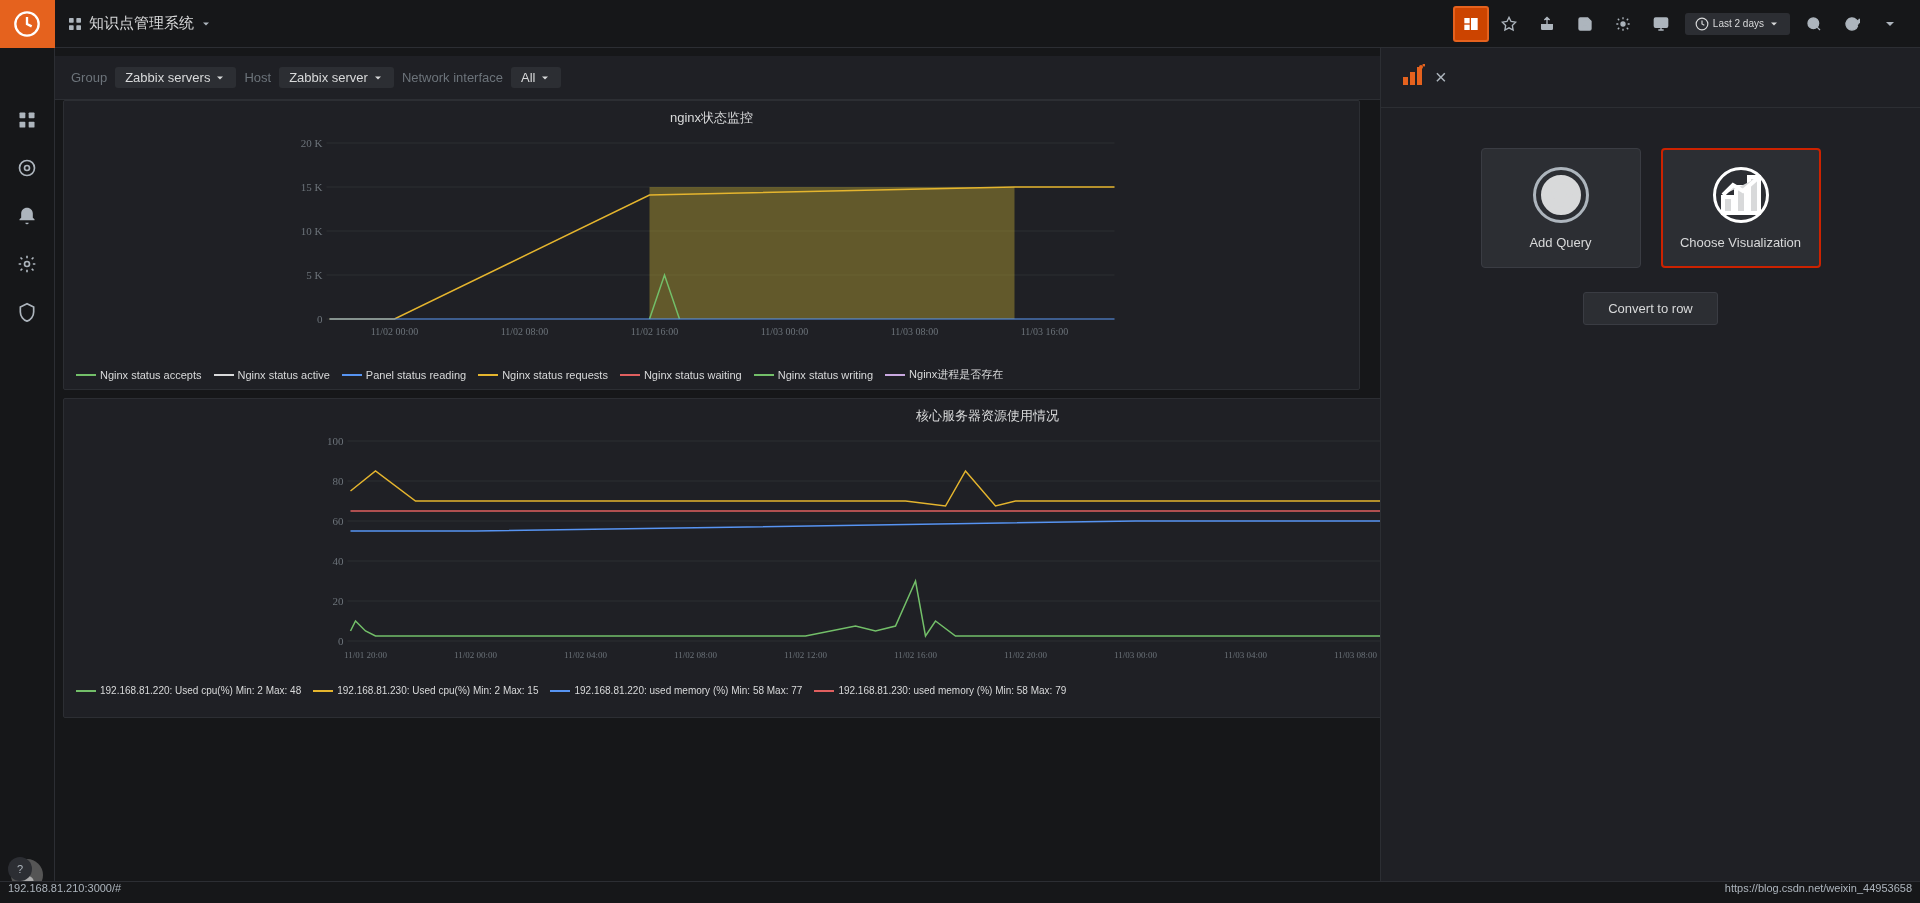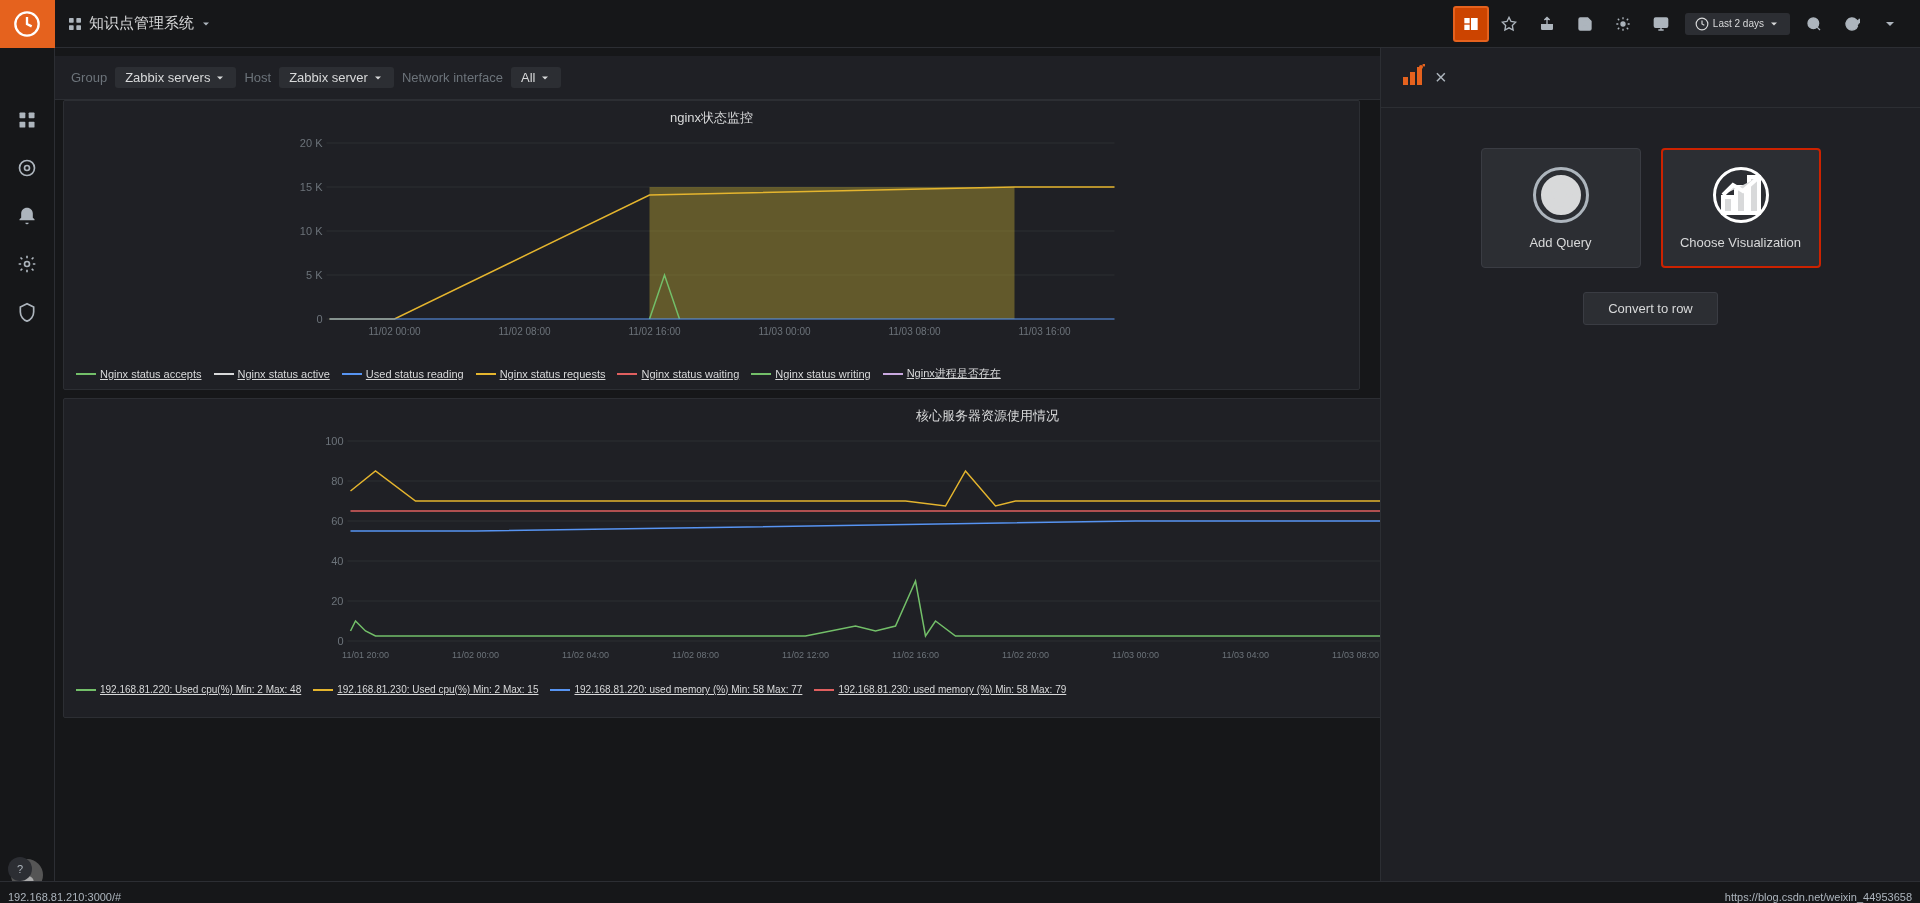"20 K" .chart-container { font-family: none -> Liberation Serif, serif }
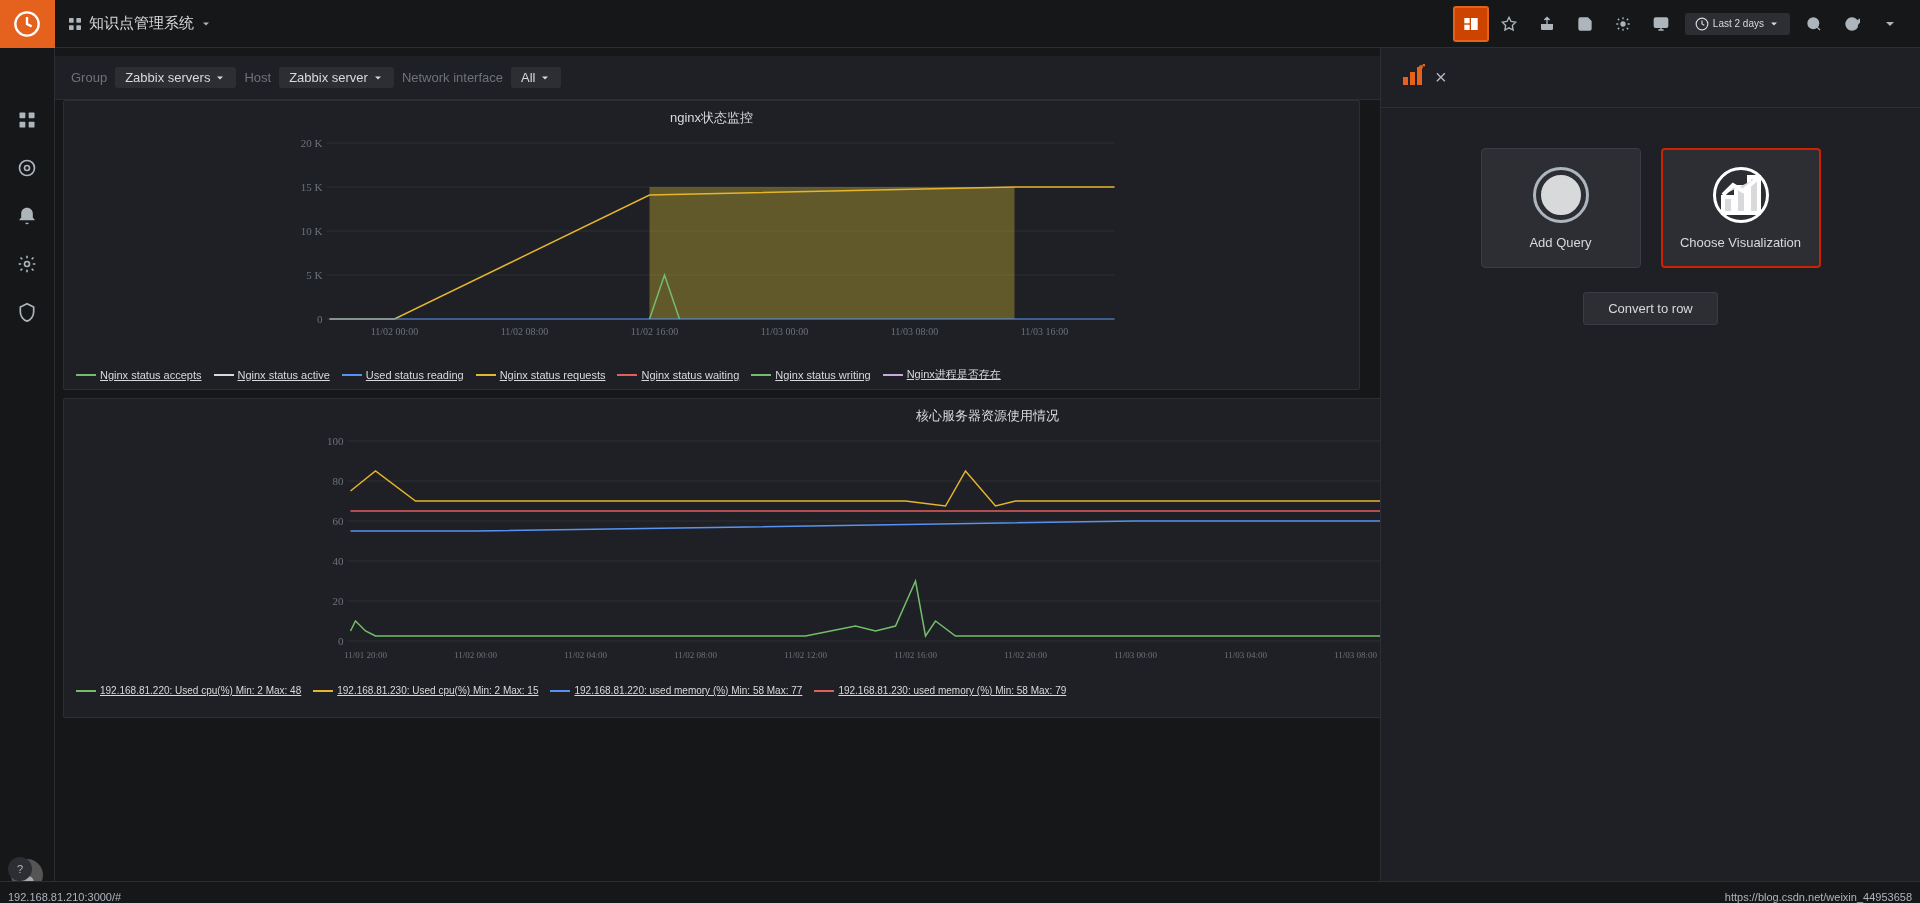"Nginx status accepts" .chart-legend { text-decoration: underline -> none }
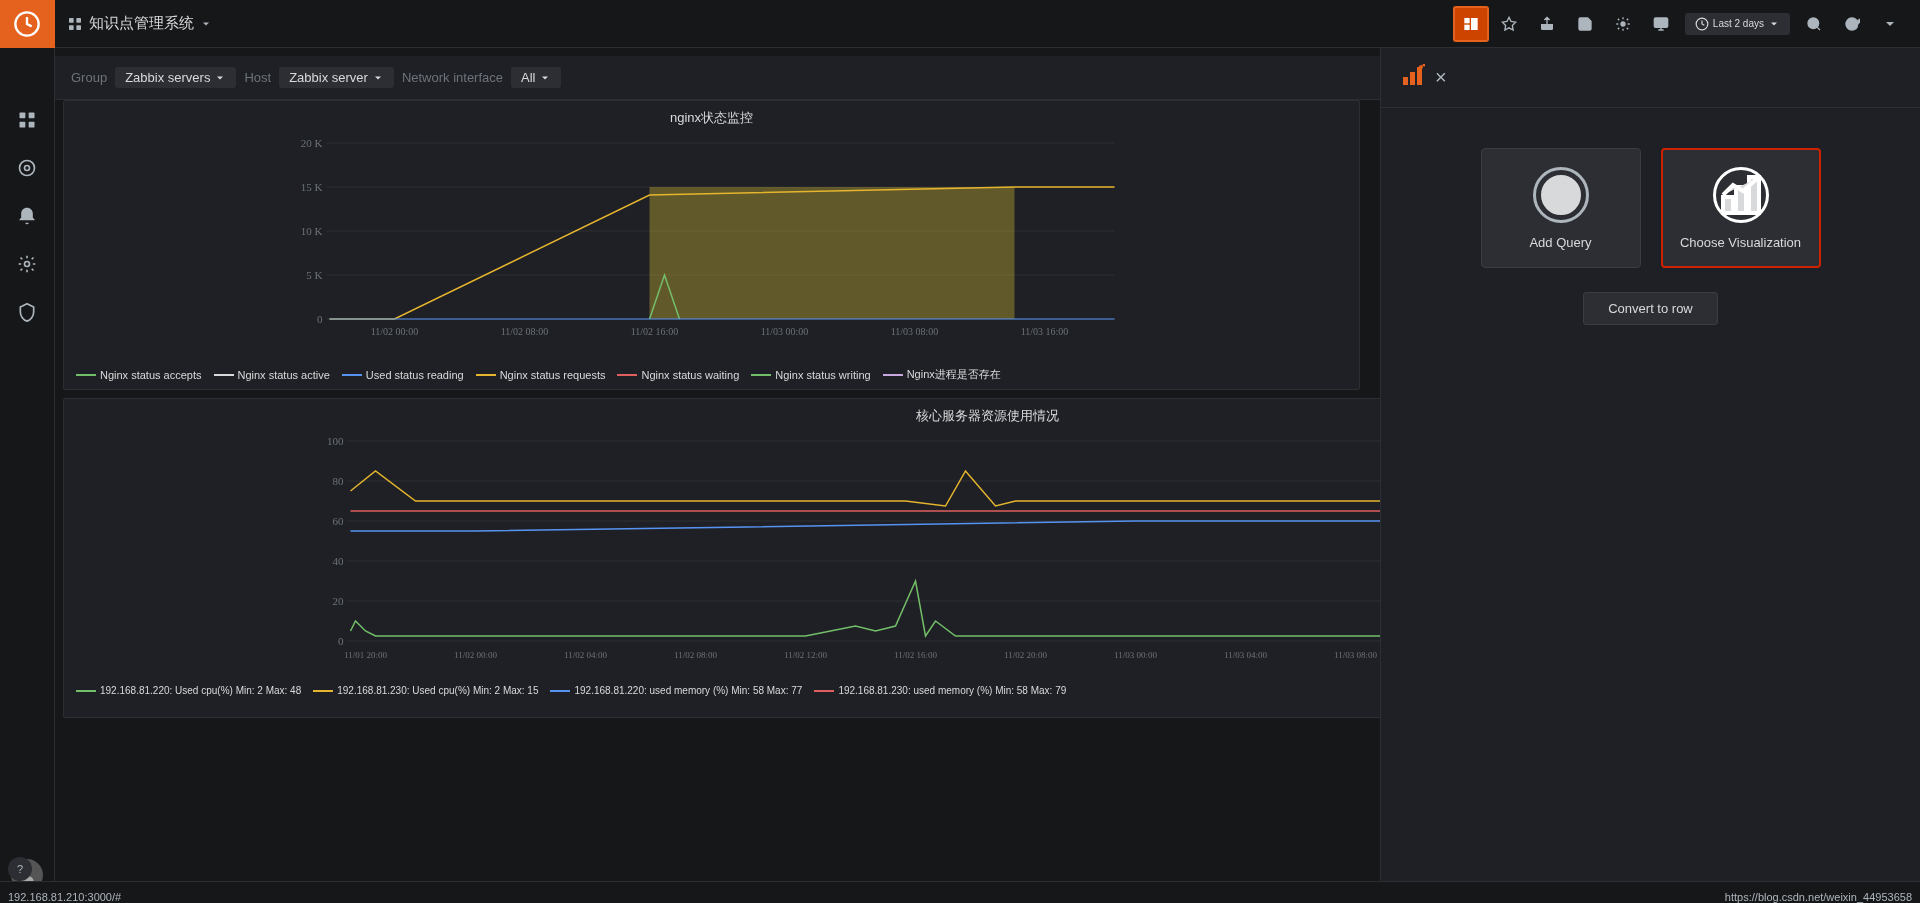"Used status reading" span { text: Used -> Panel }
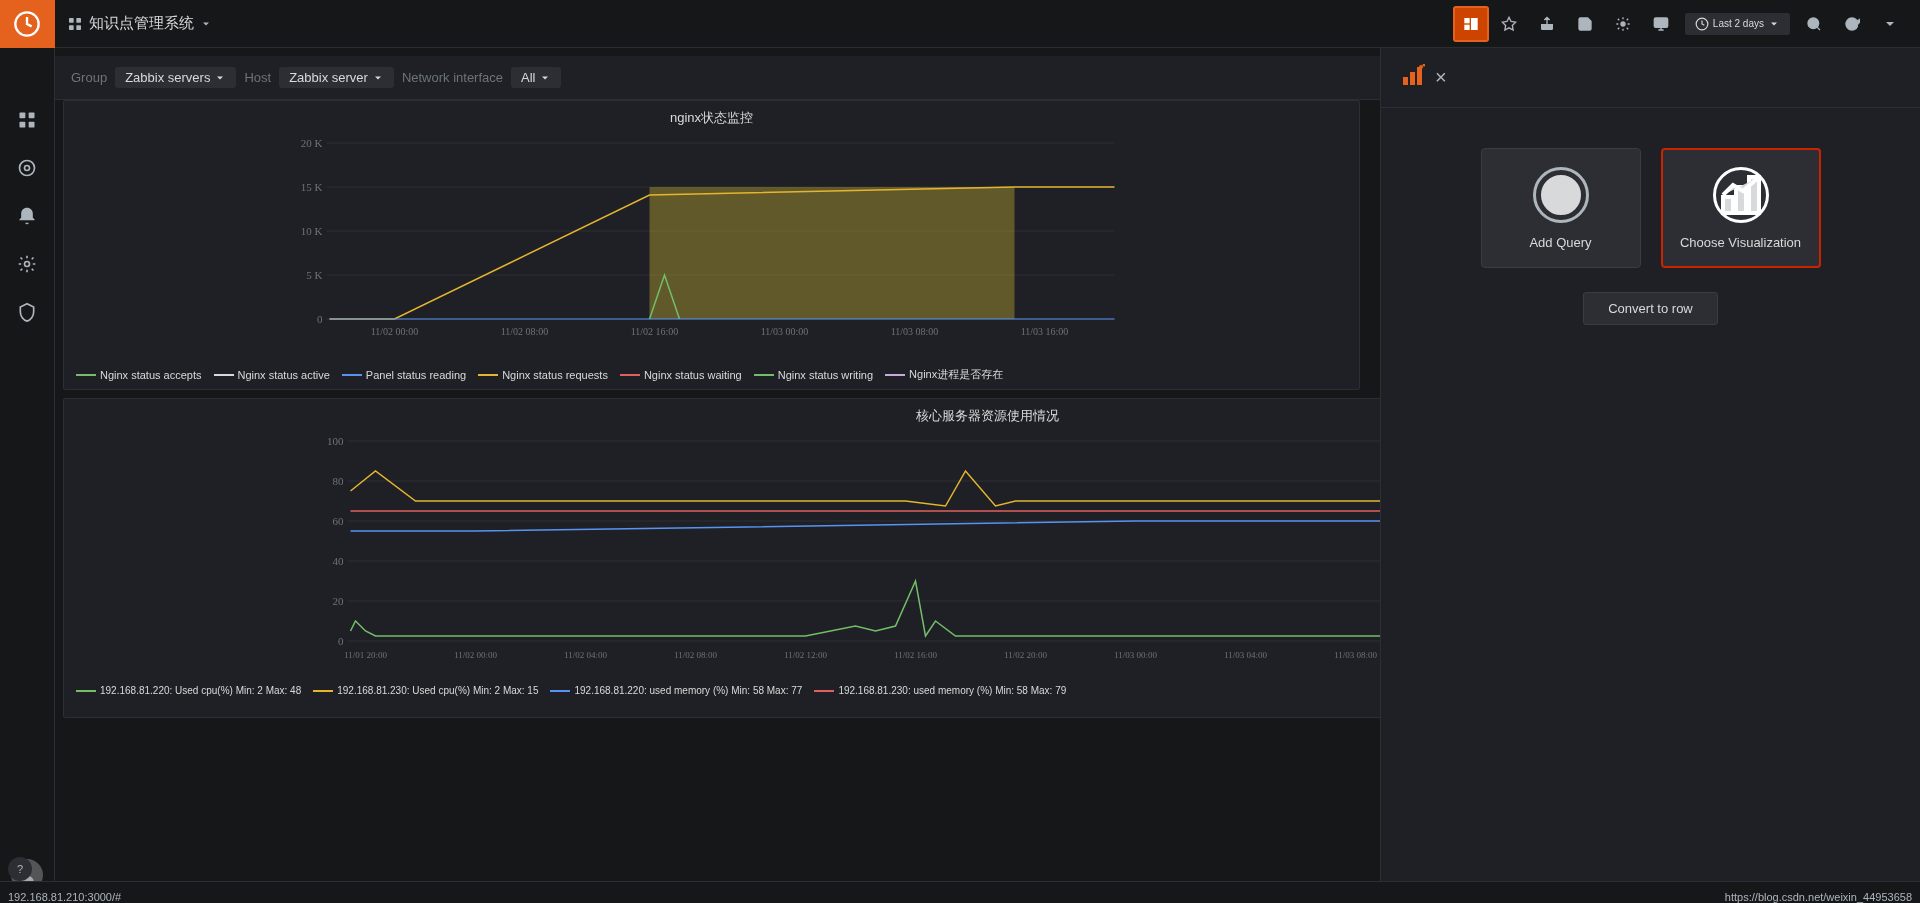"192.168.81.210:3000/#" #statusbar { align-items: flex-end -> flex-start }
